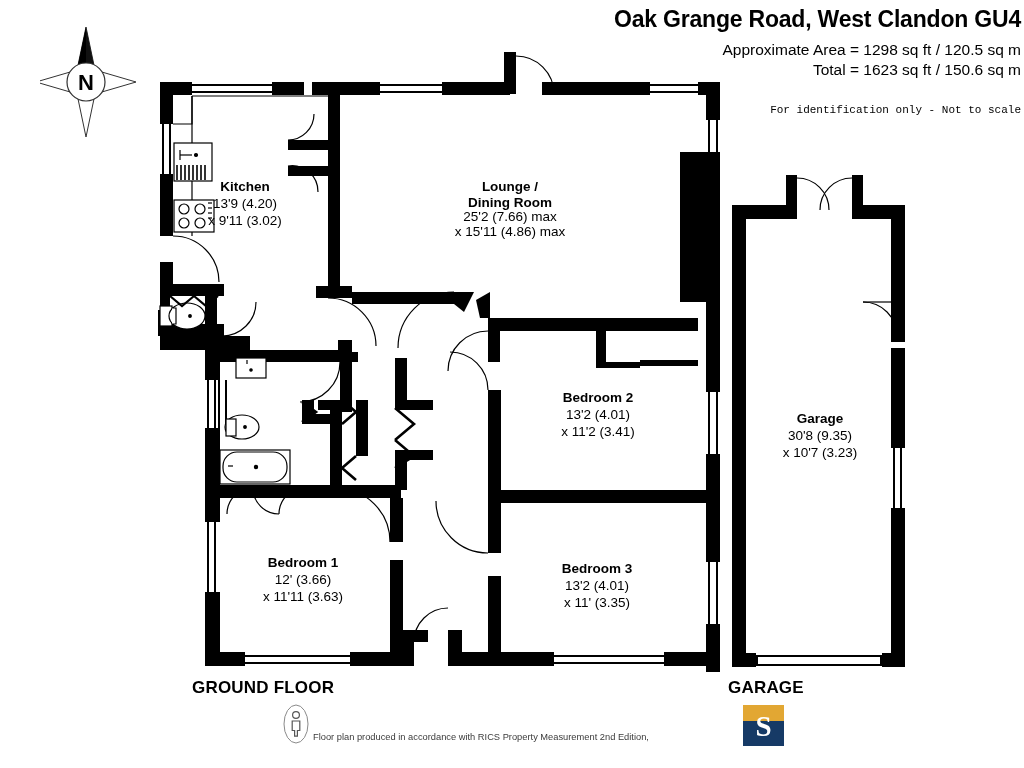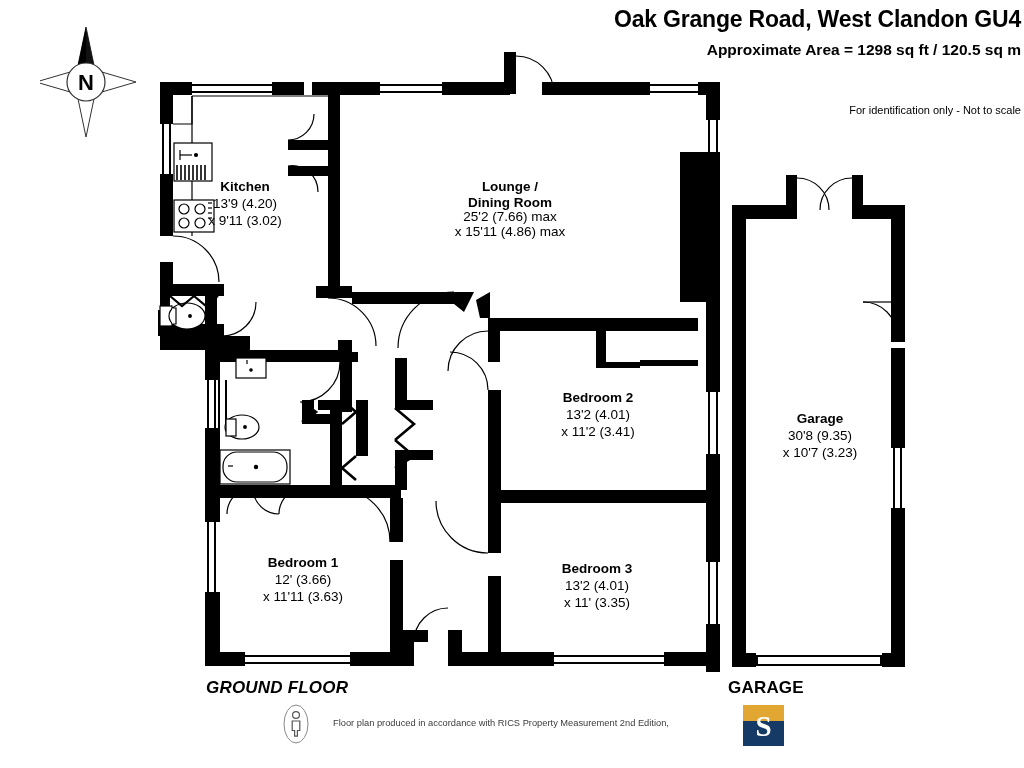"Approximate Area = 1298 sq" .hdr-areas { font-weight: bold -> none }
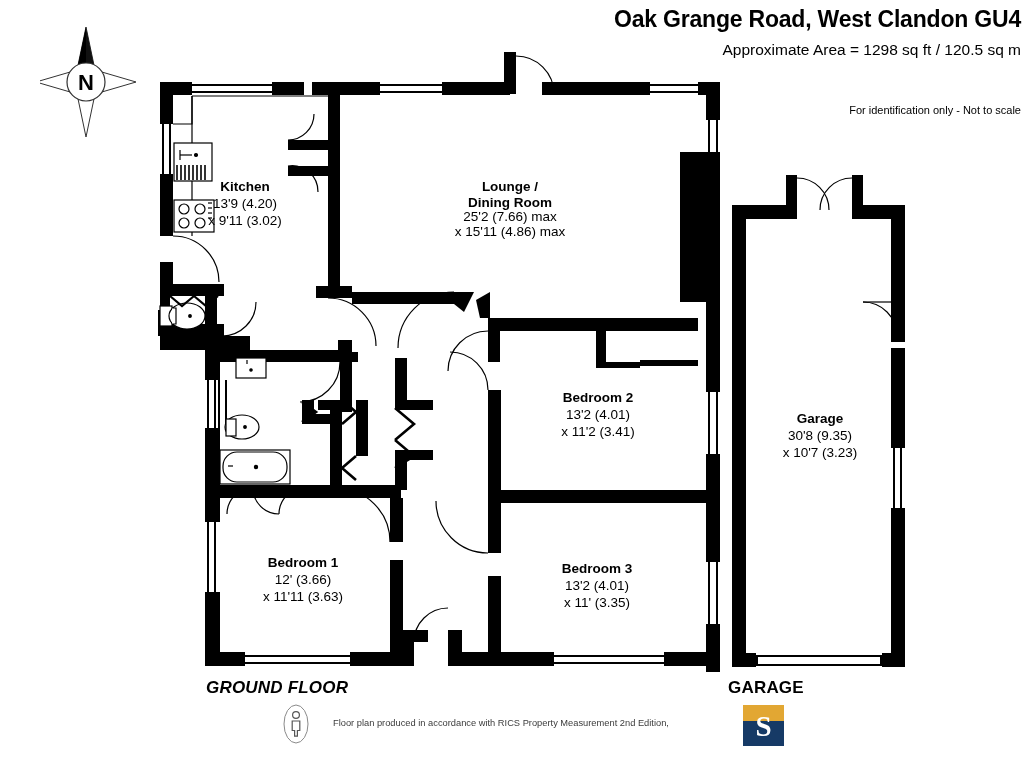"Total = 1623 sq ft" div { html: none -> <div>Total = 1623 sq ft / 150.6 sq m</div> }
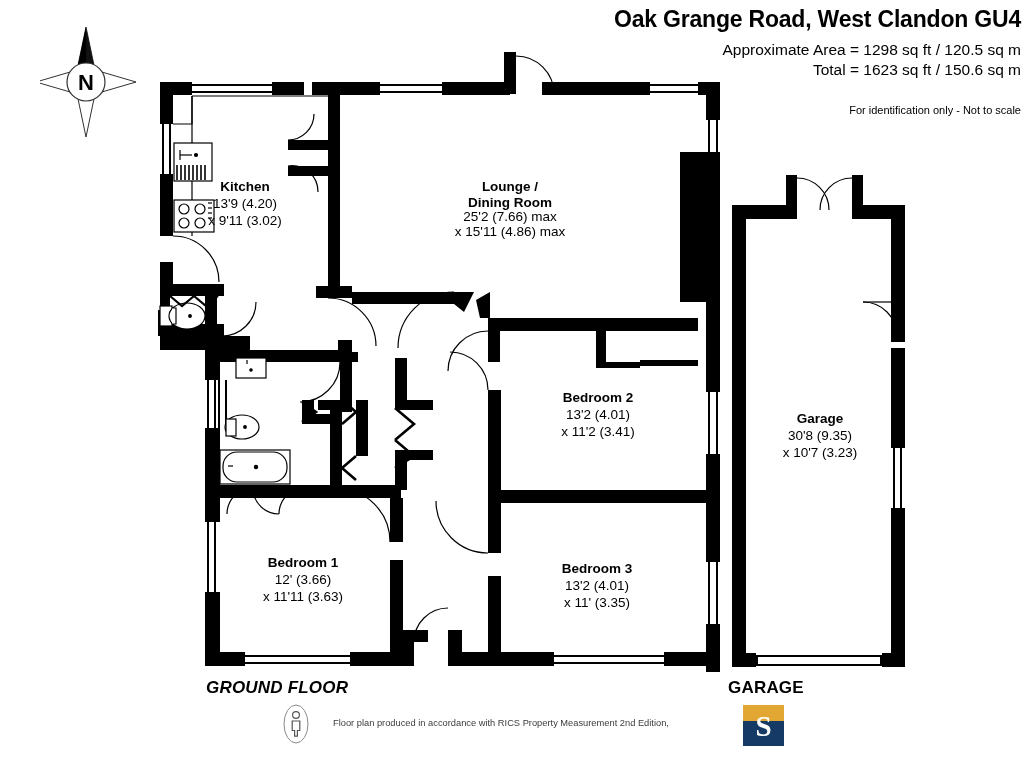"For identification only - Not" .hdr-note { font-family: none -> Liberation Mono, monospace }
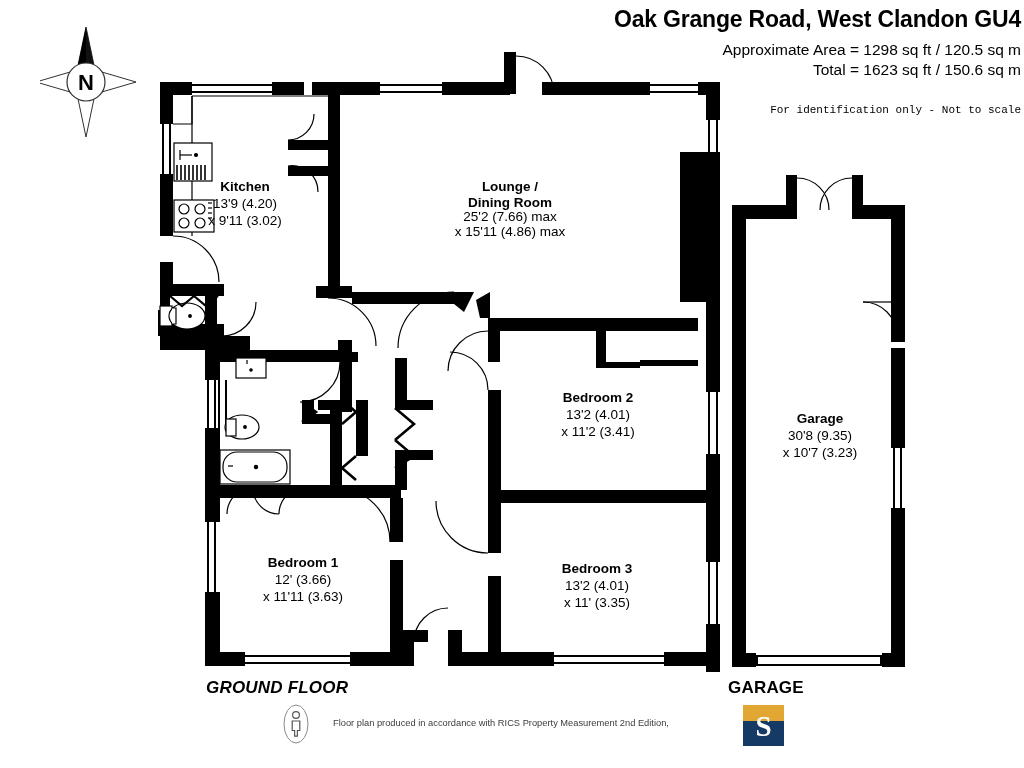"GROUND FLOOR" #label-ground { font-style: italic -> none; left: 166px -> 152px }
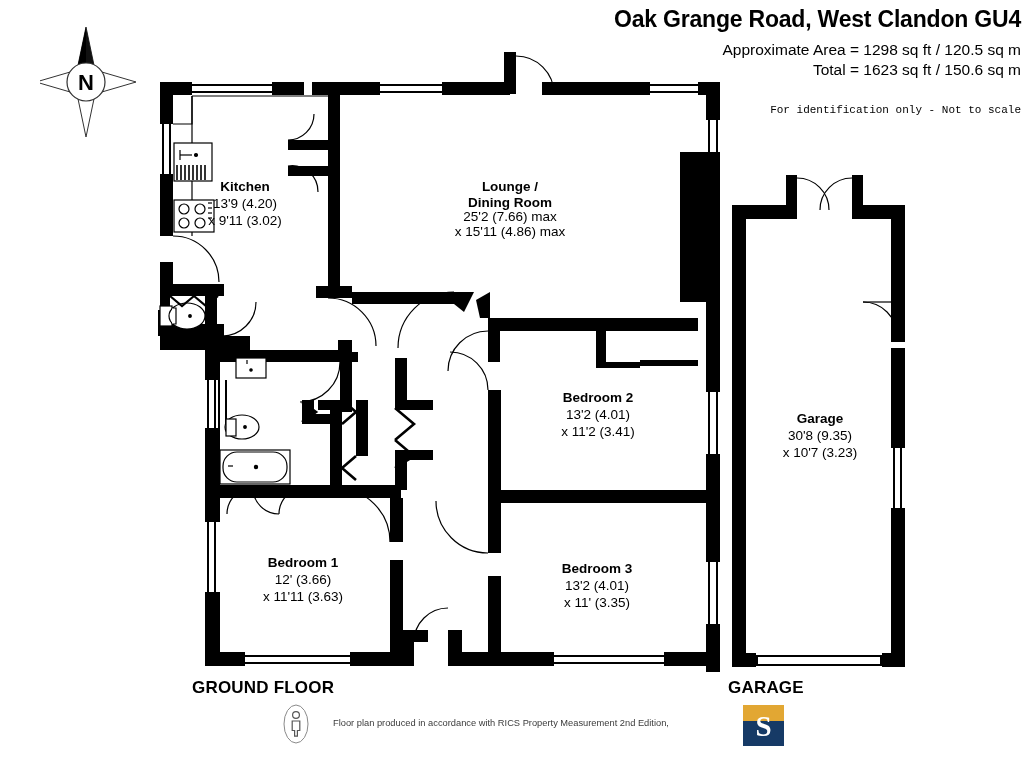"Floor plan produced in accordance" .footer-wrap { align-items: center -> flex-end; gap: 24px -> 4px }
